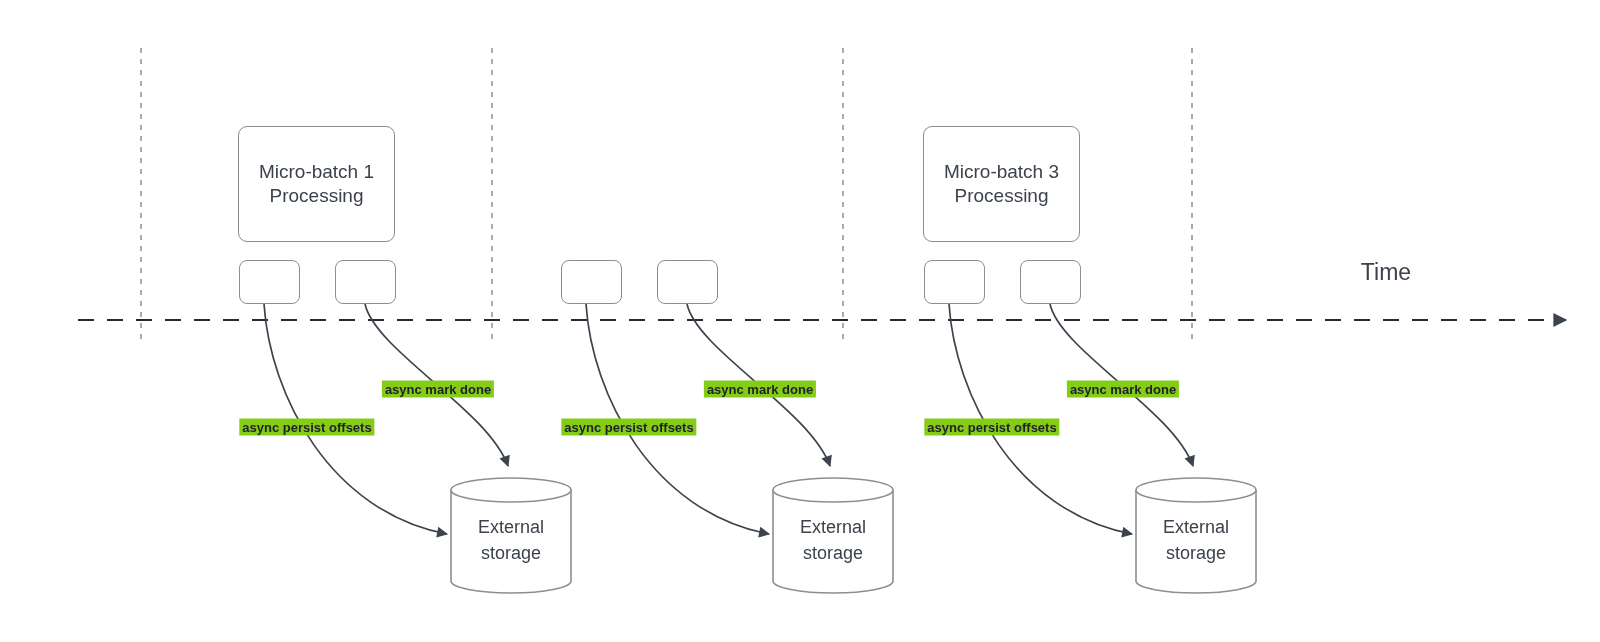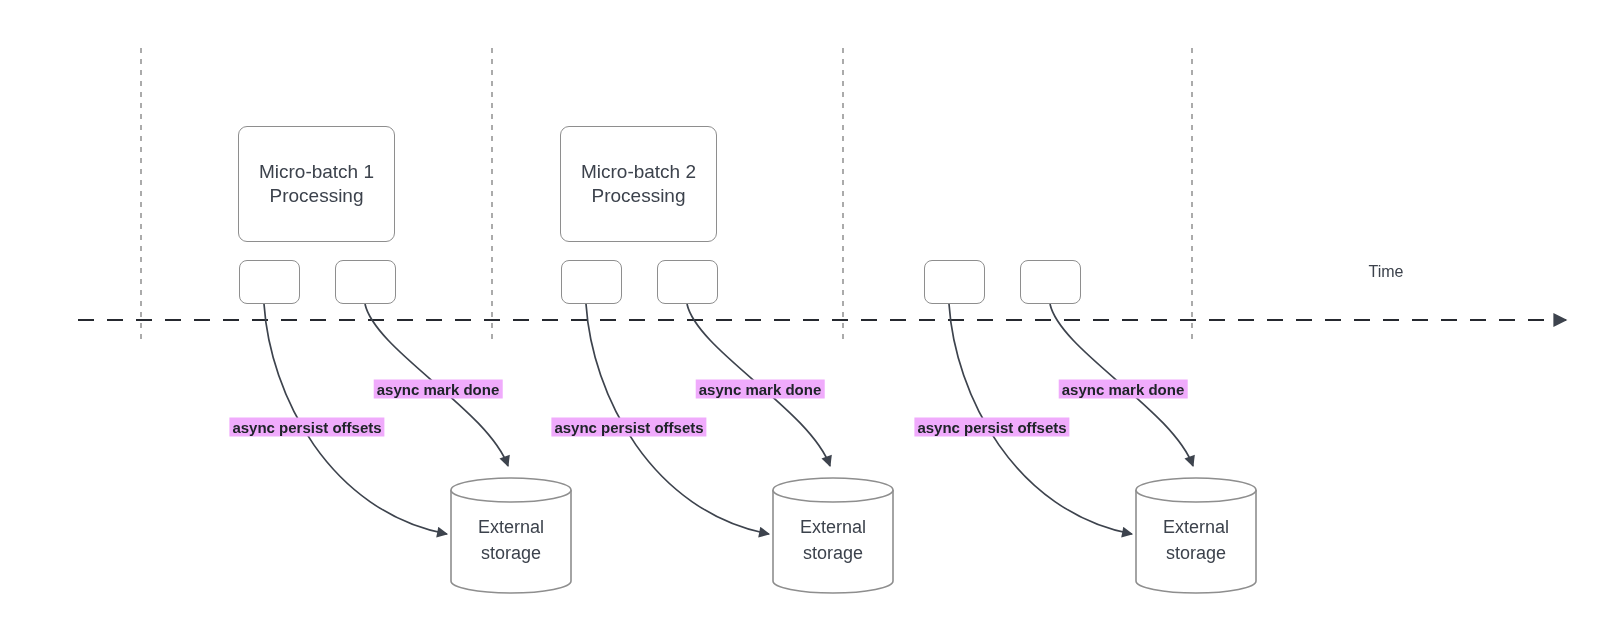"Micro-batch 2 Processing" div.proc-box { html: <div> <span>Micro-batch 2 Processing</span> </div> -> none }
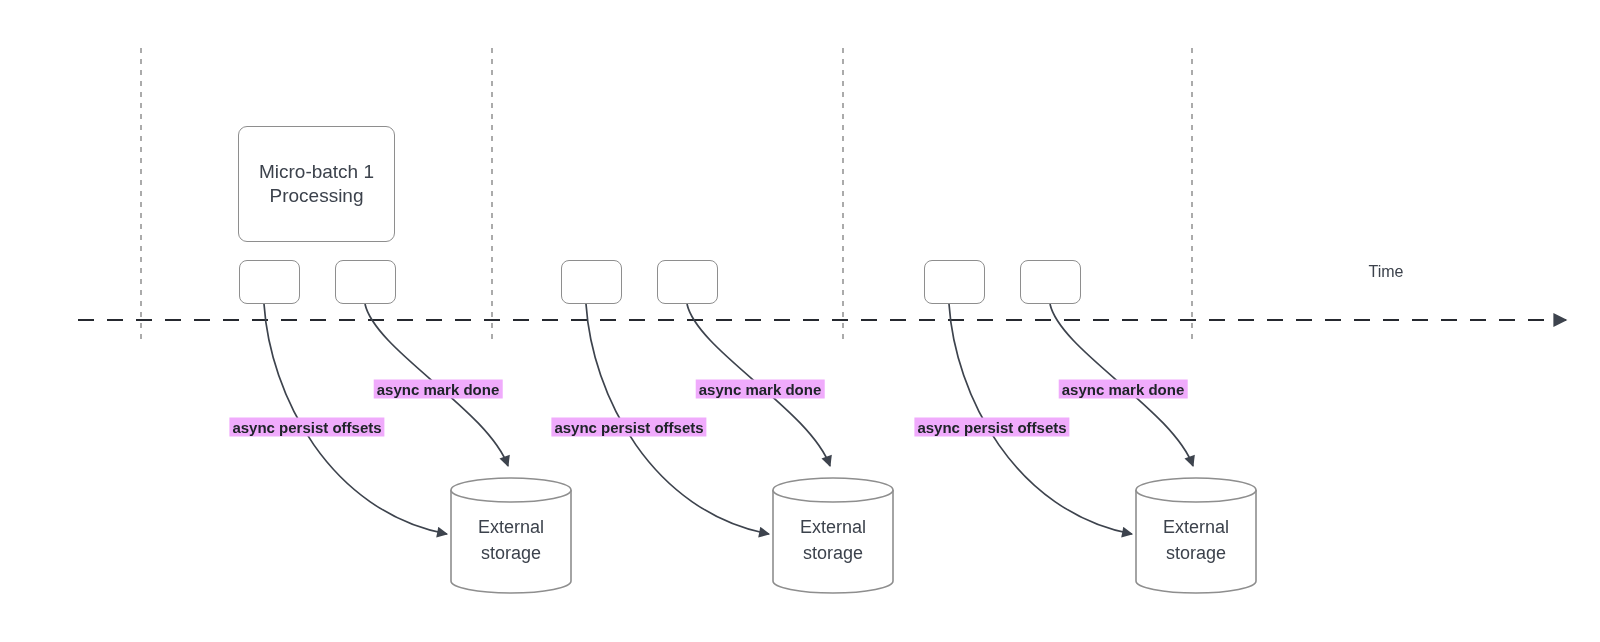"Micro-batch 3 Processing" div.proc-box { html: none -> <div> <span>Micro-batch 3 Processing</span> </div> }
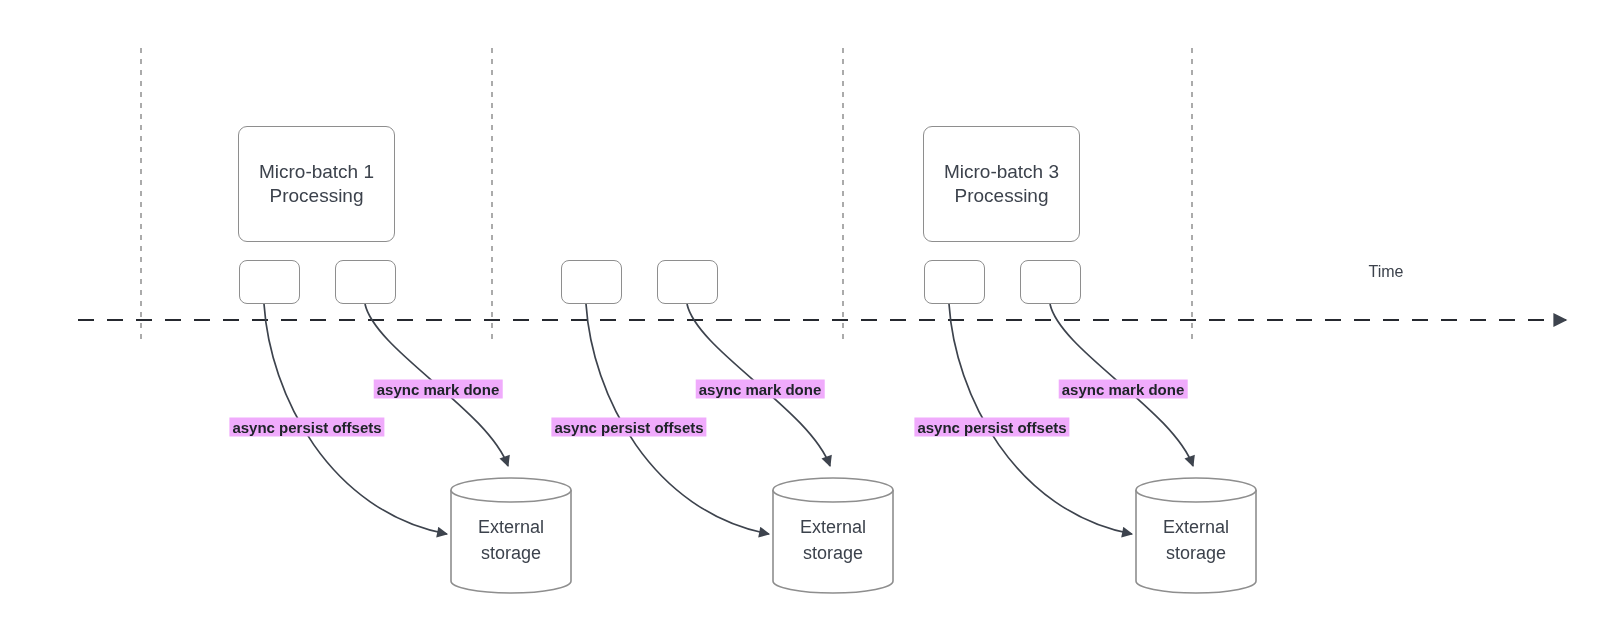"Time" .time-label { font-size: 16px -> 23px }
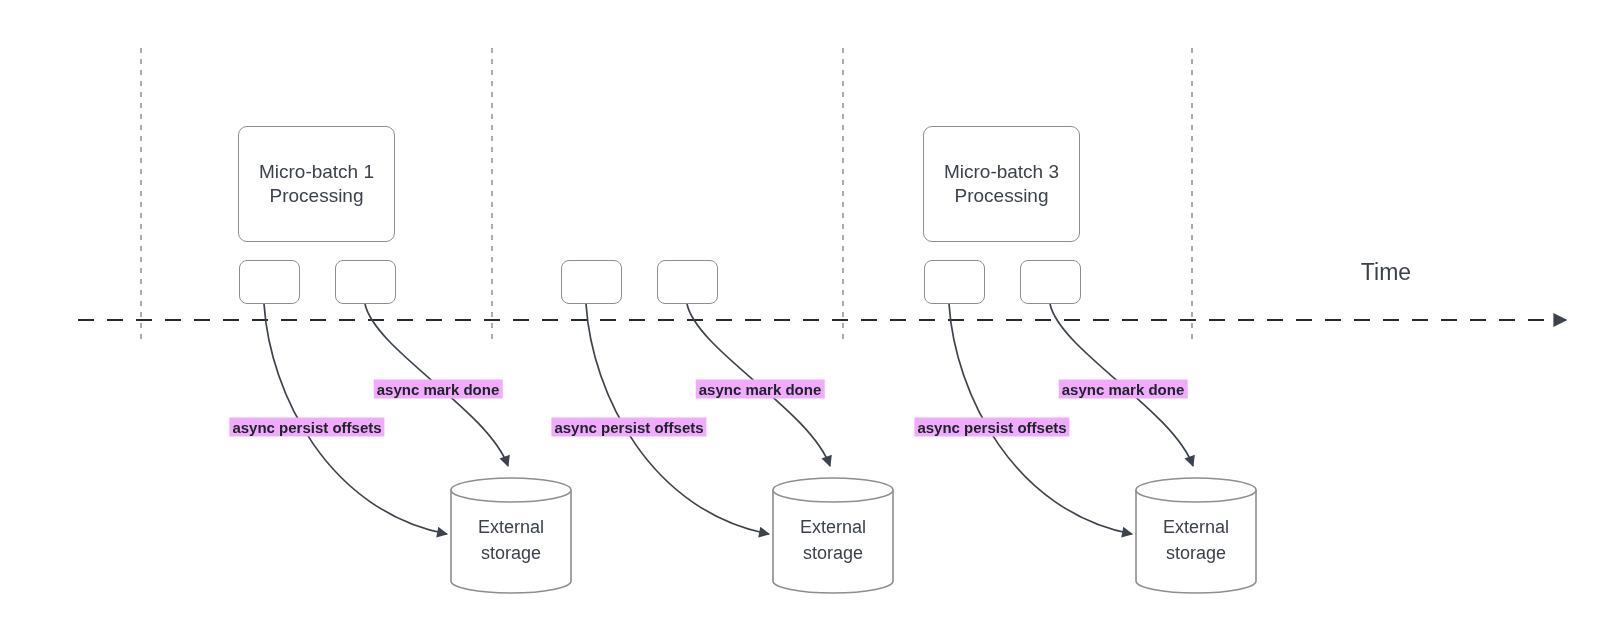"async mark done" .edge-label { background: #f0abfc -> #84cc16; font-size: 15px -> 13px }
